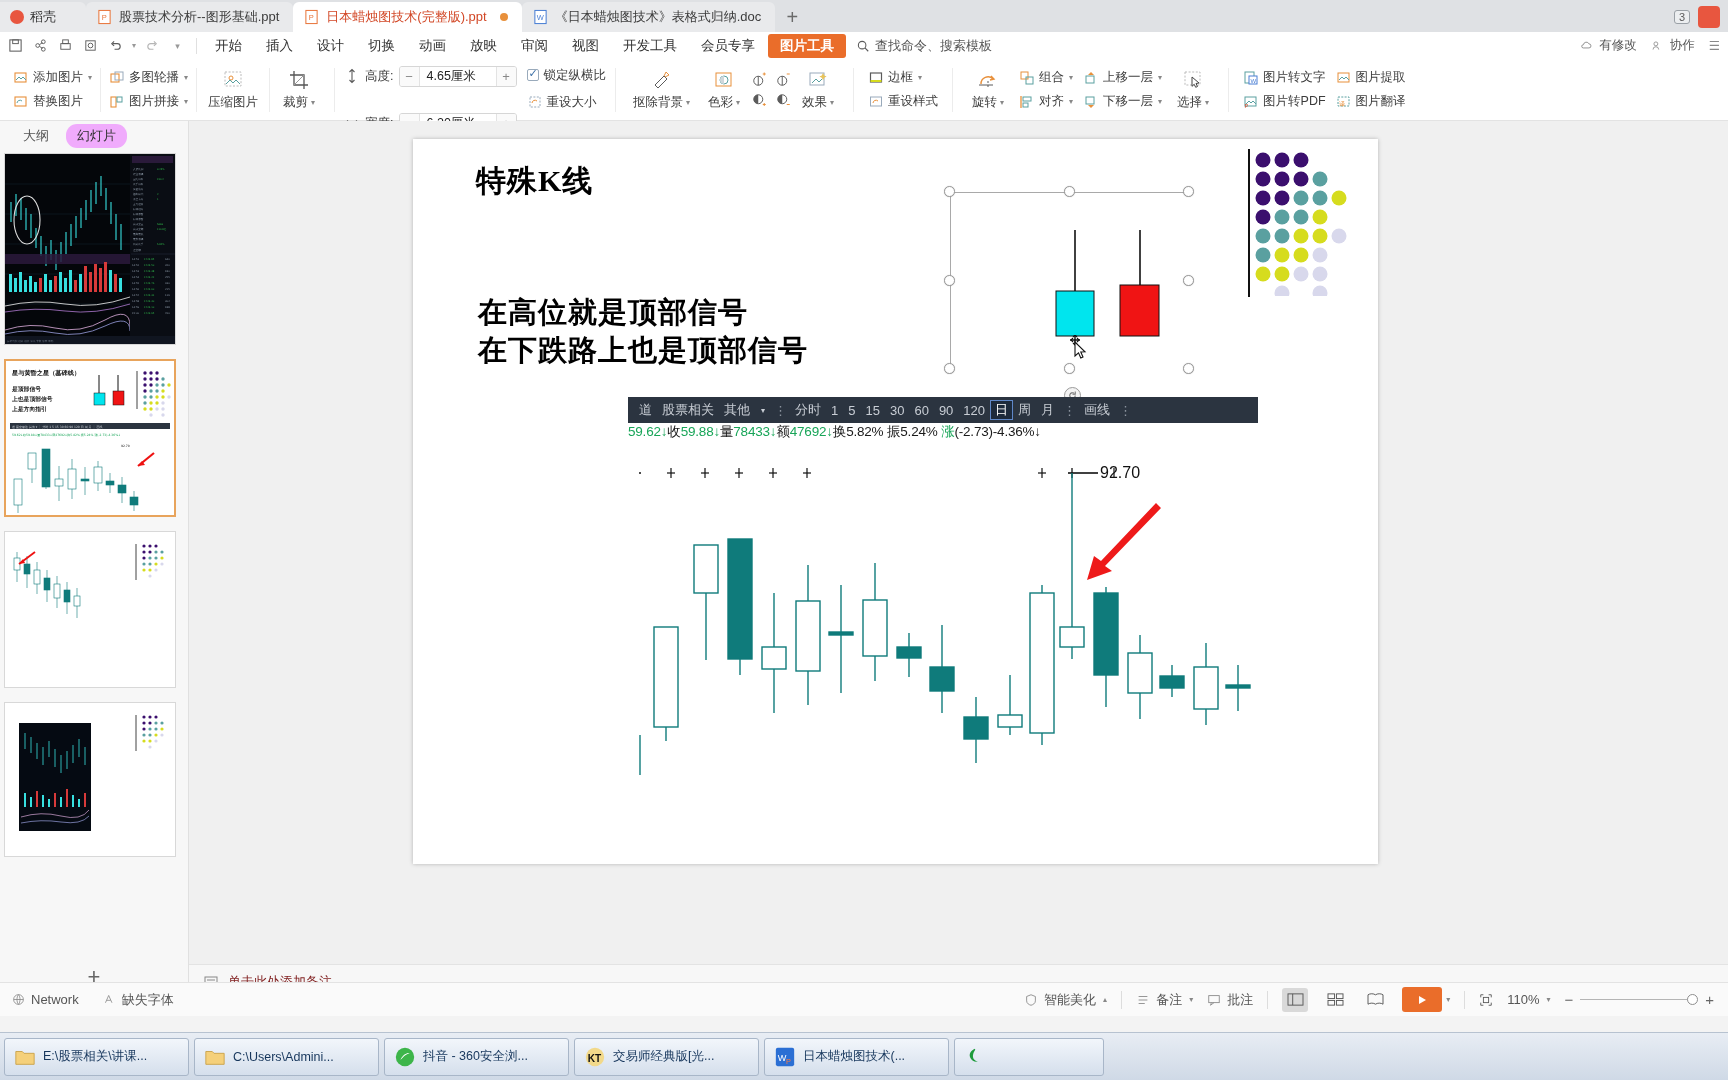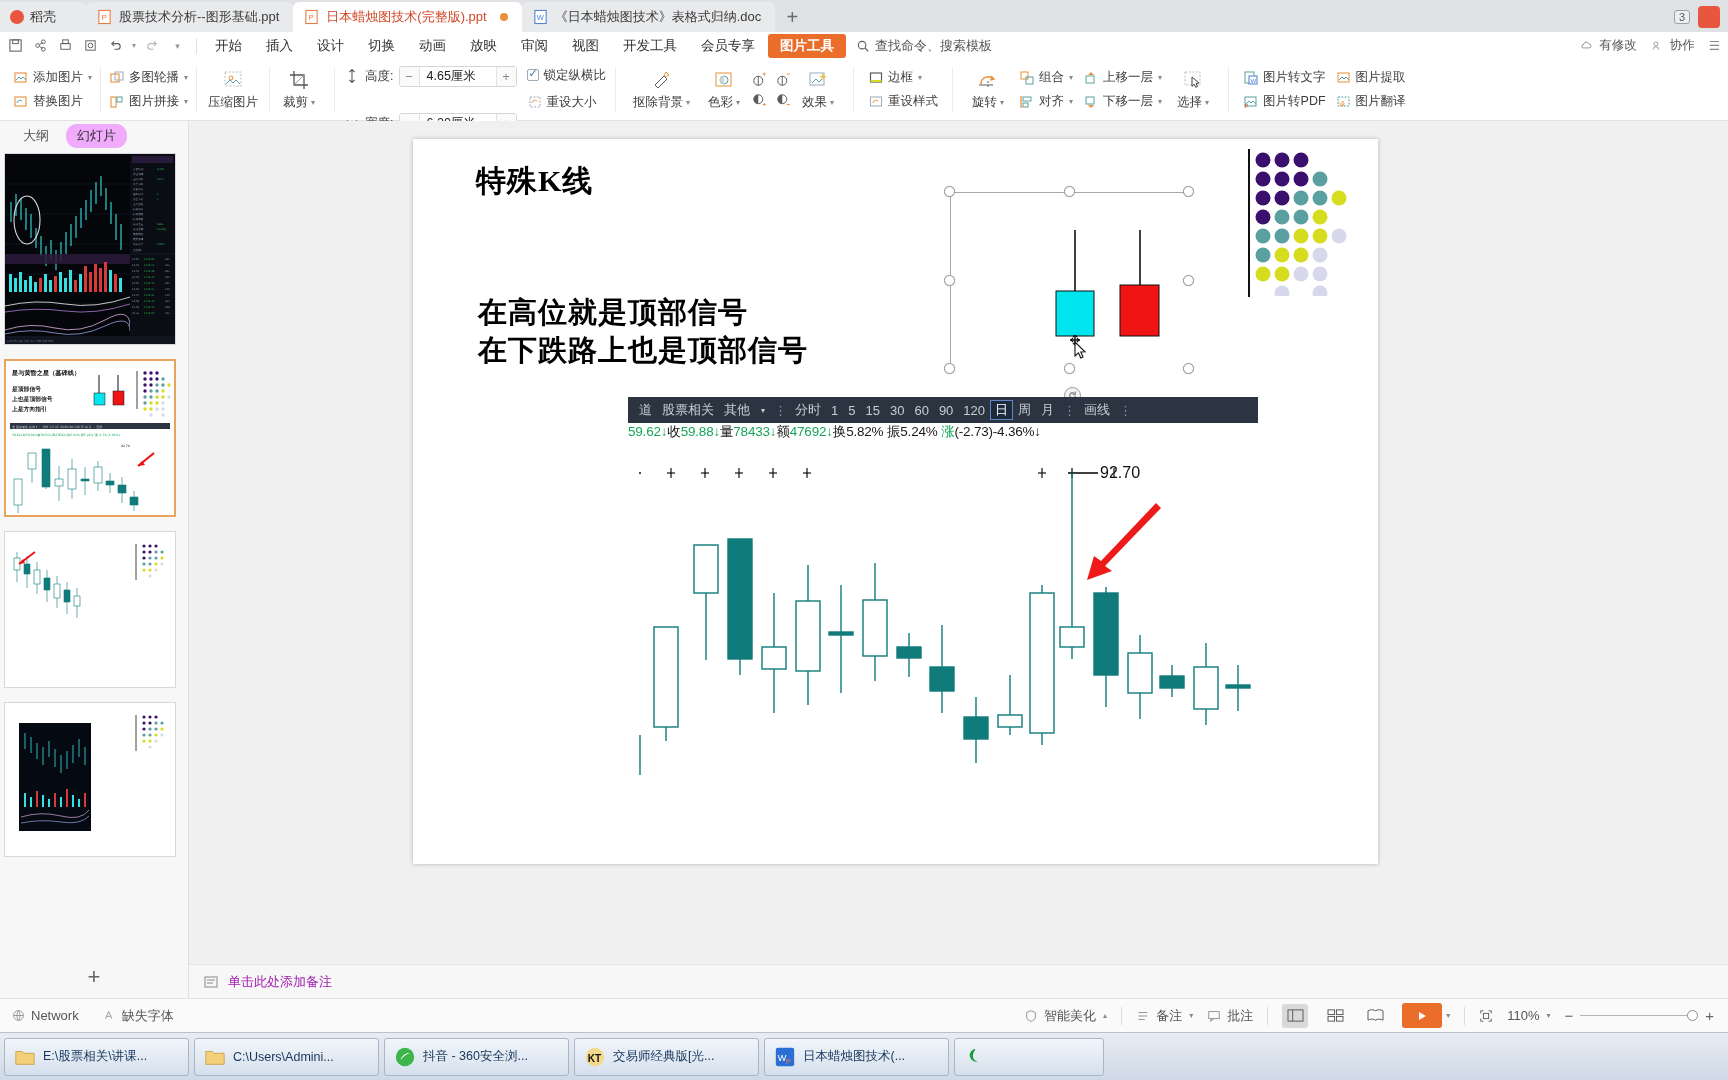"单击此处添加备注" .notesbar { color: #a21caf -> #7f1d1d }
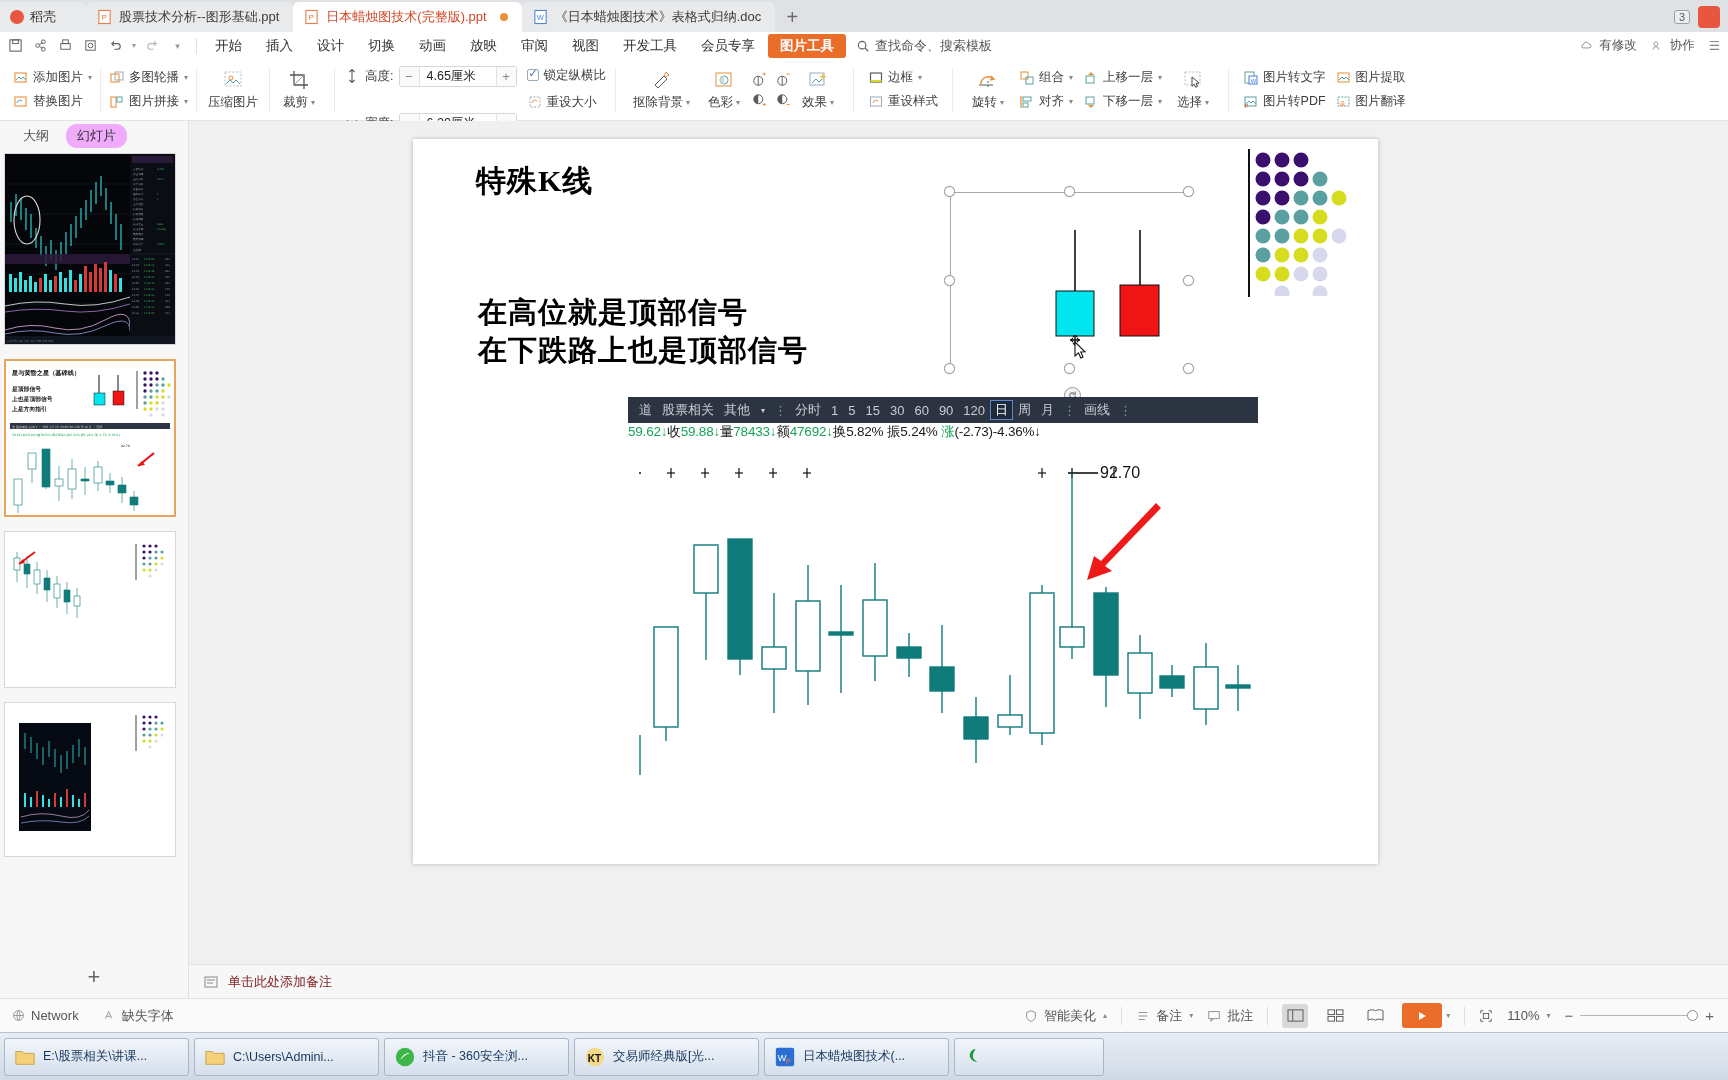"Network" .statusbar { bottom: 48px -> 64px }
